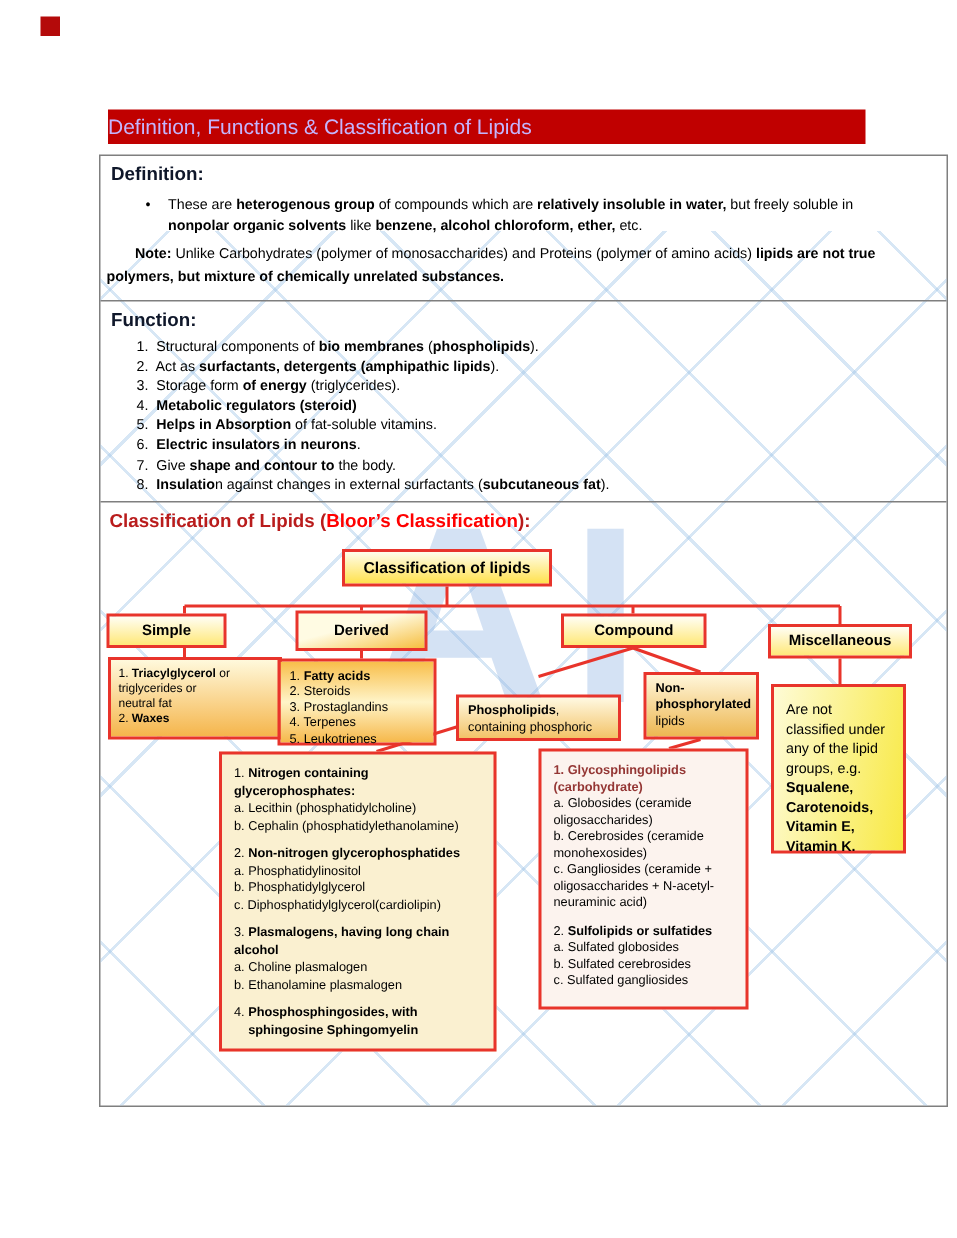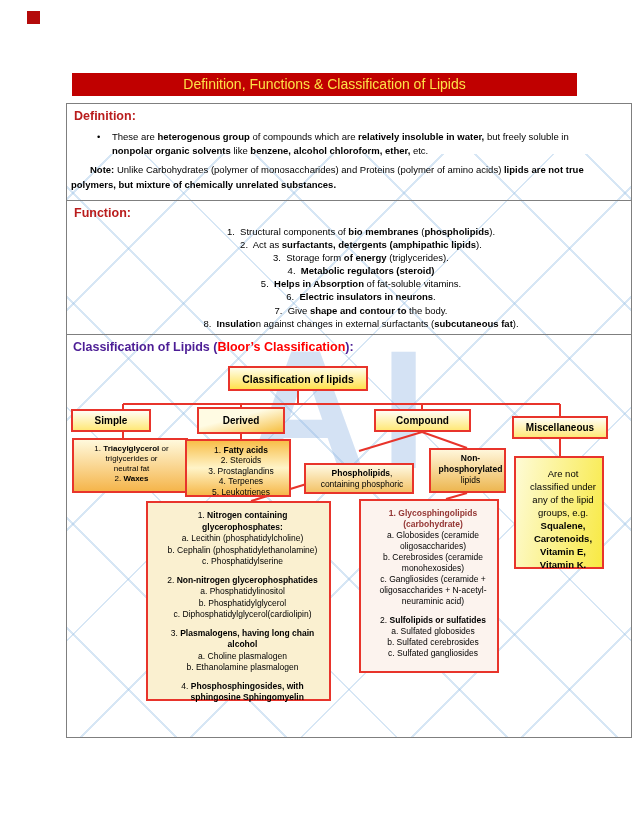"Definition, Functions & Classification" .banner { color: #fde047 -> #c4b5fd; text-align: center -> none }
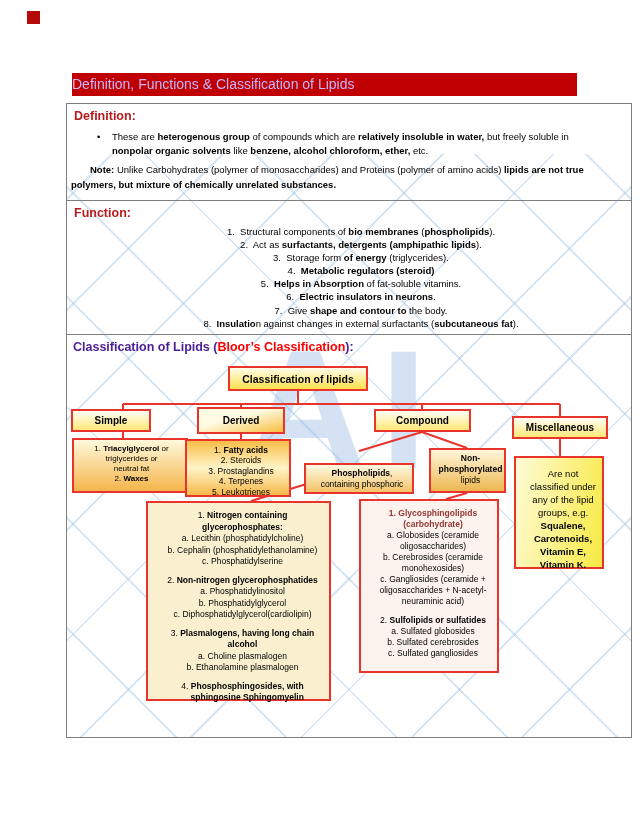"Definition:" .sec-heading { color: #b91c1c -> #0f172a }
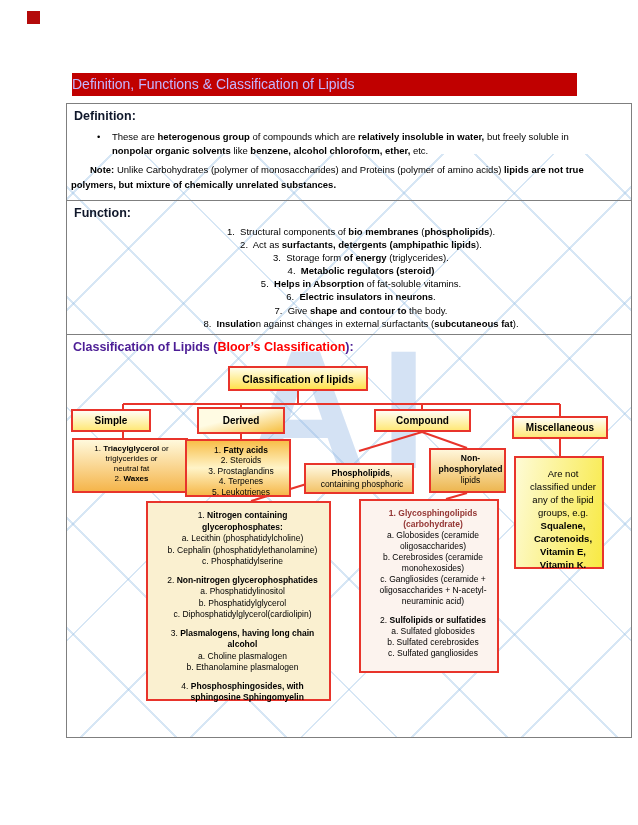"1. Structural components of bio" .rl { text-align: center -> none }
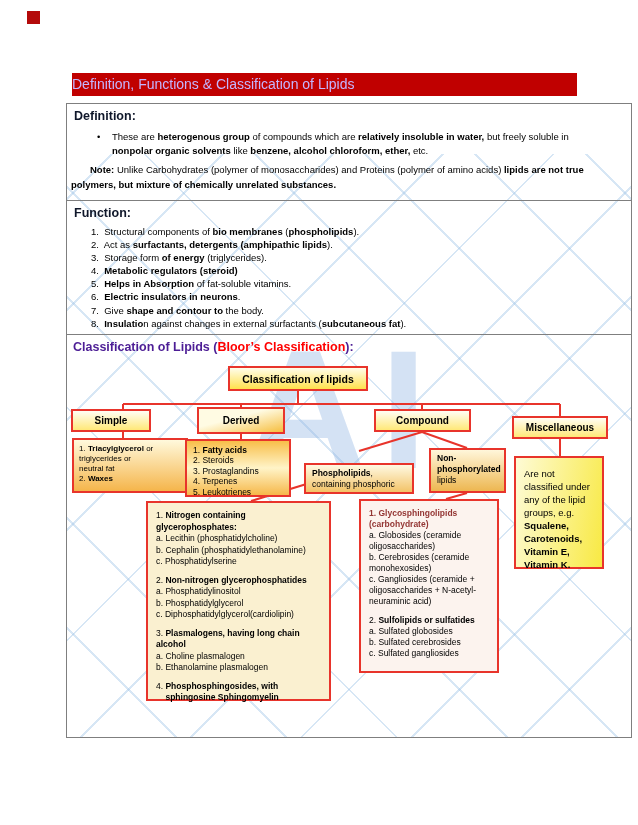"Classification of Lipids (" .c-blue { color: #4c1d95 -> #b91c1c }
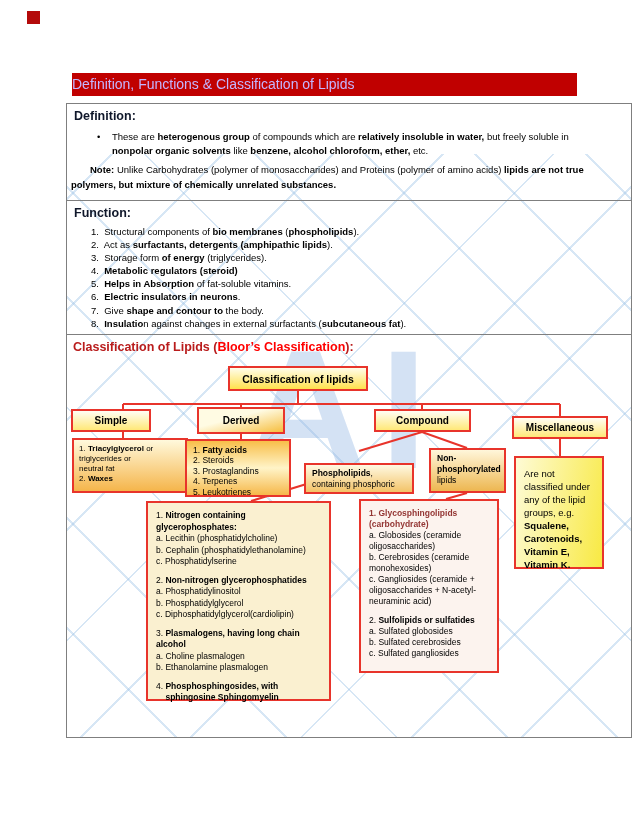"c. Phosphatidylserine" div.rl { html: <div><span>c. Phosphatidylserine</span></div> -> none }
